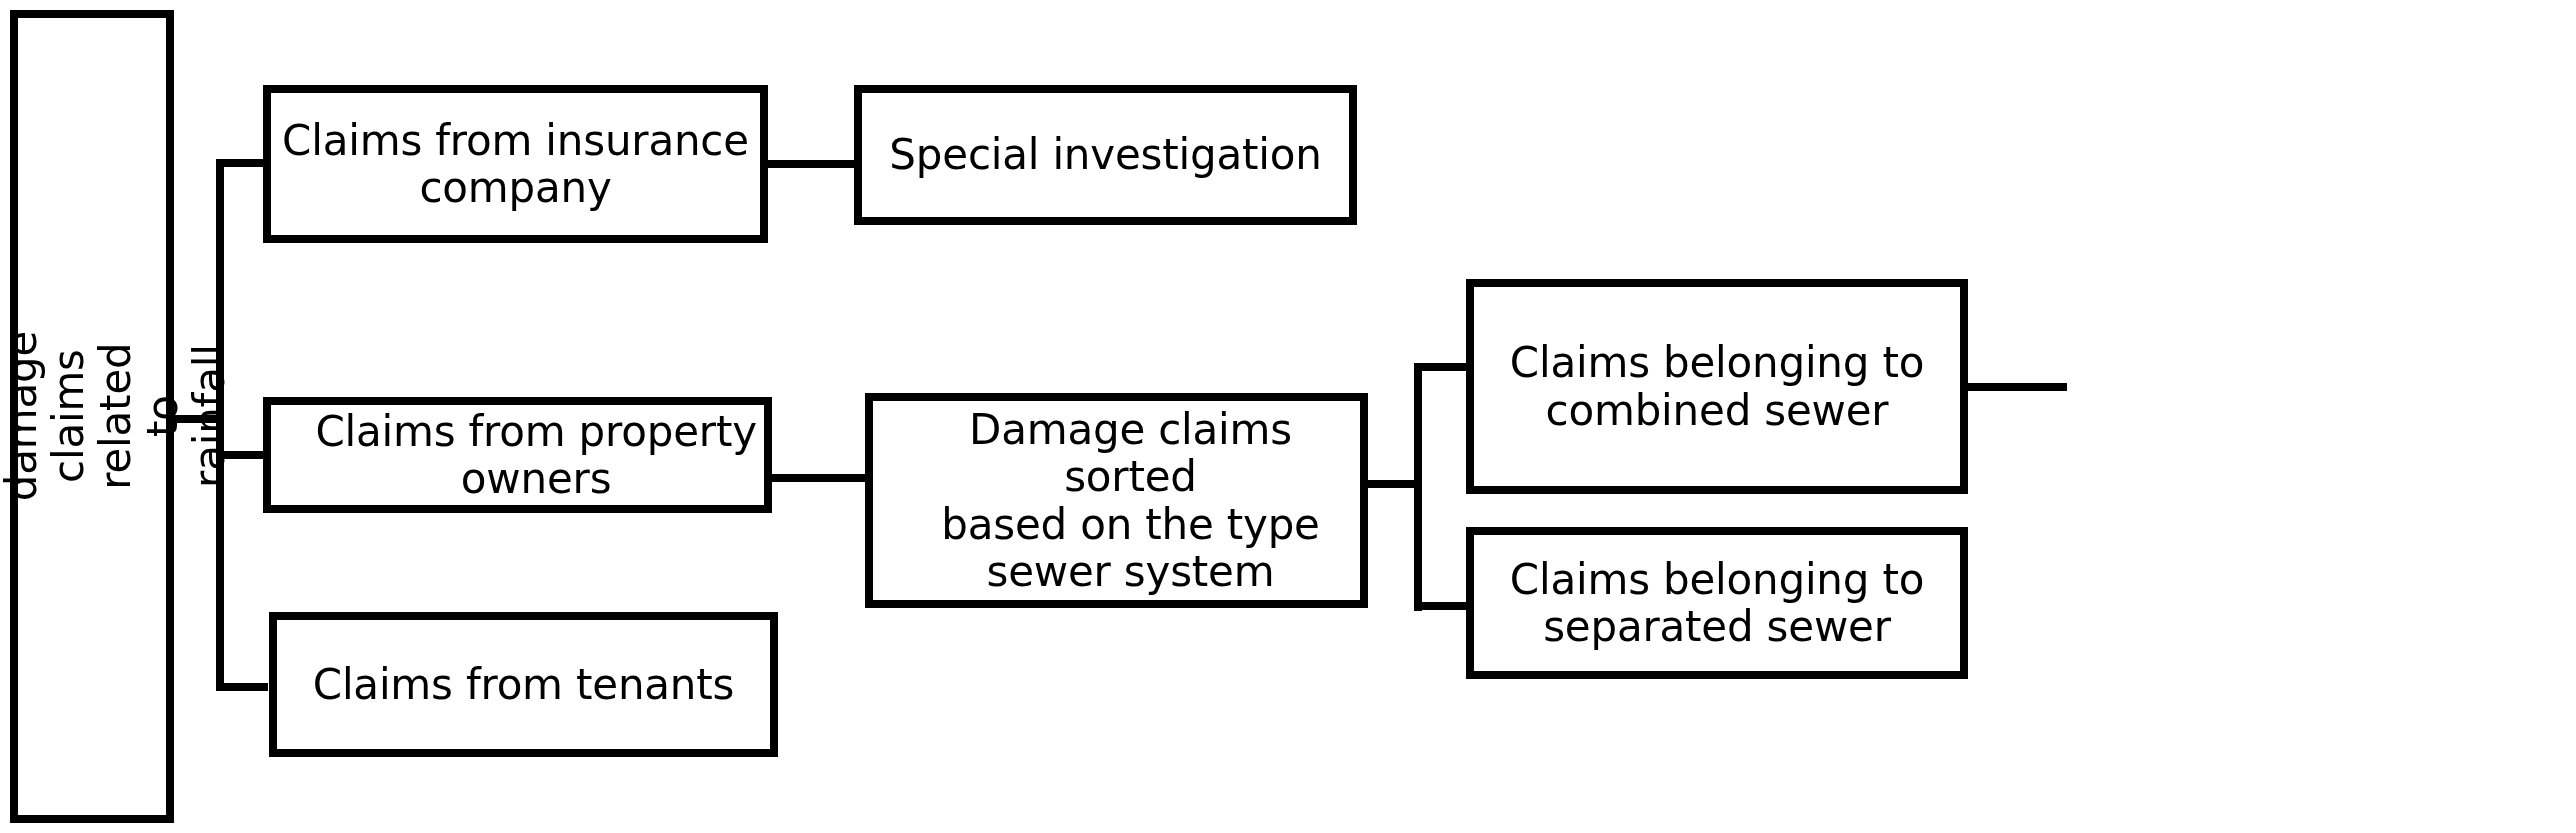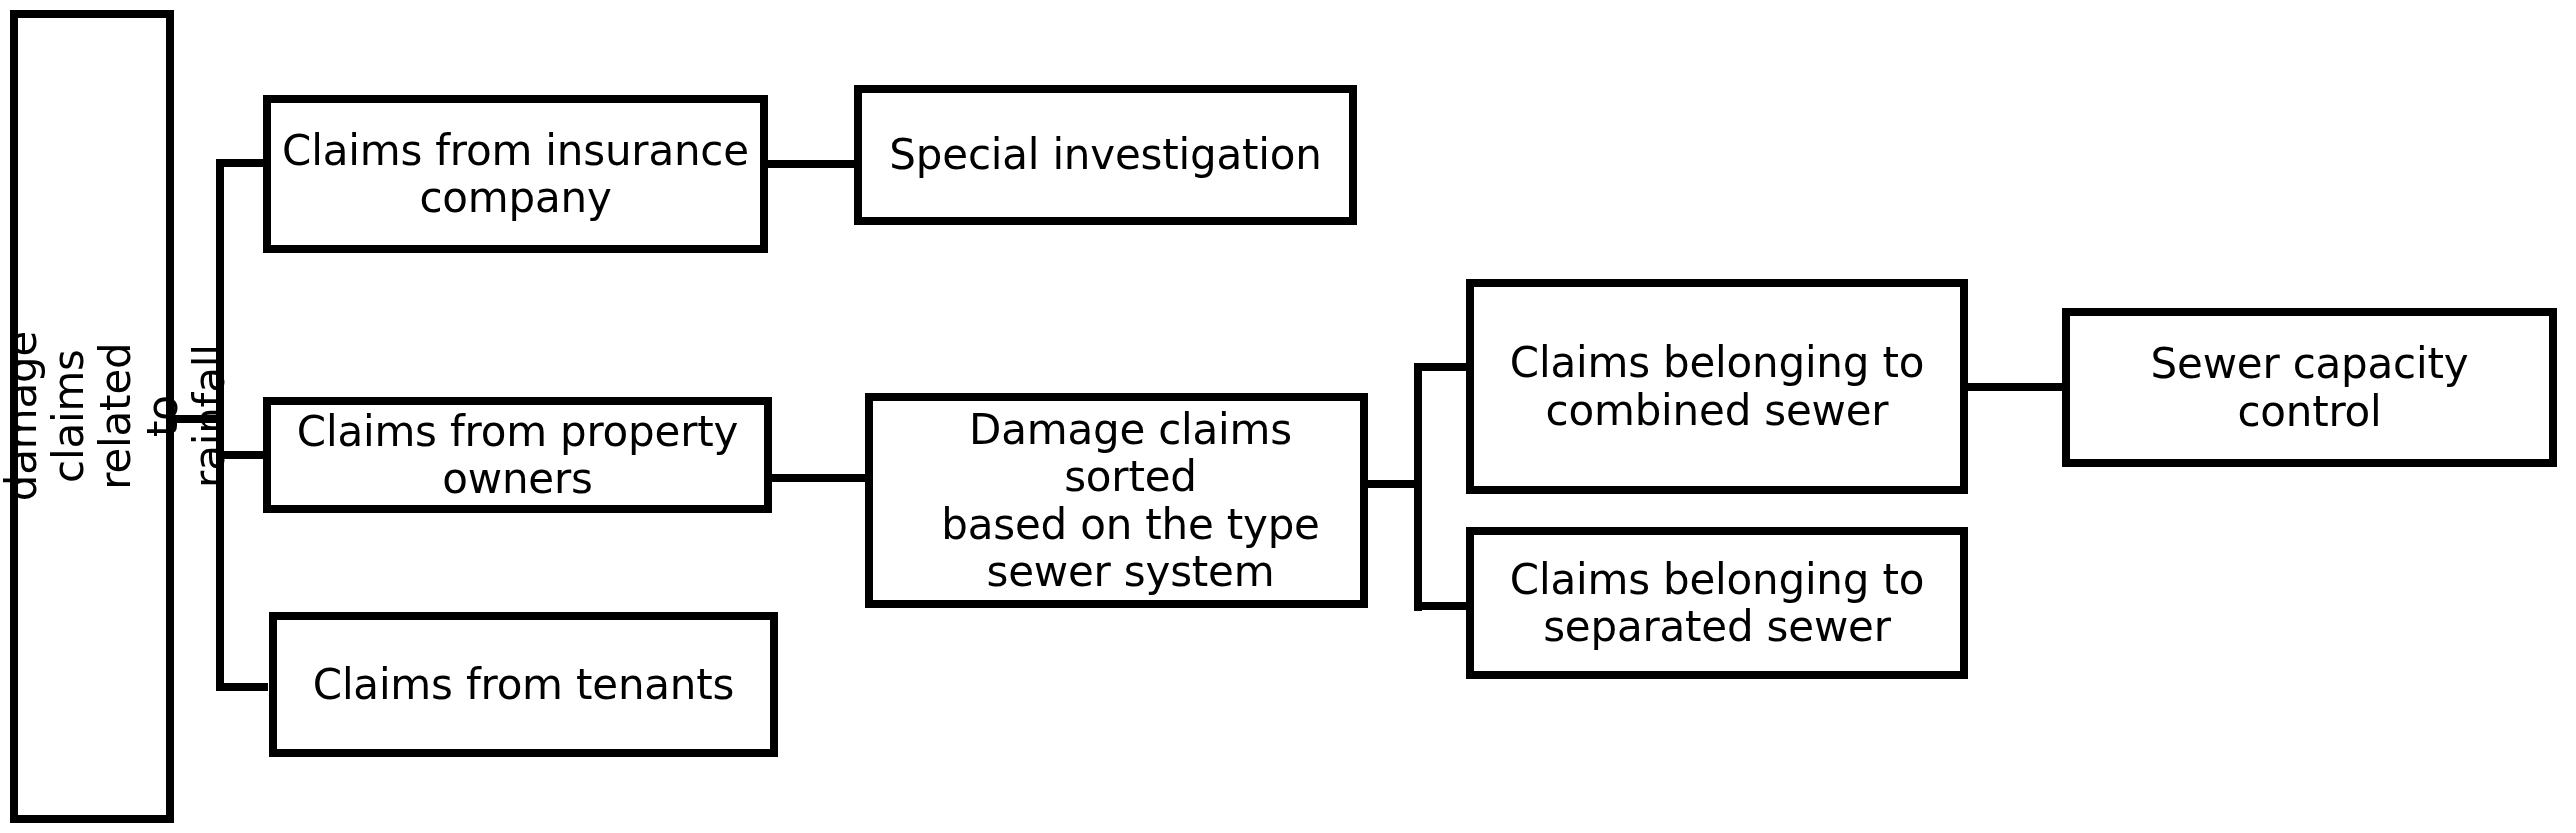"Claims from insurance" #node-insurance { top: 95px -> 85px }
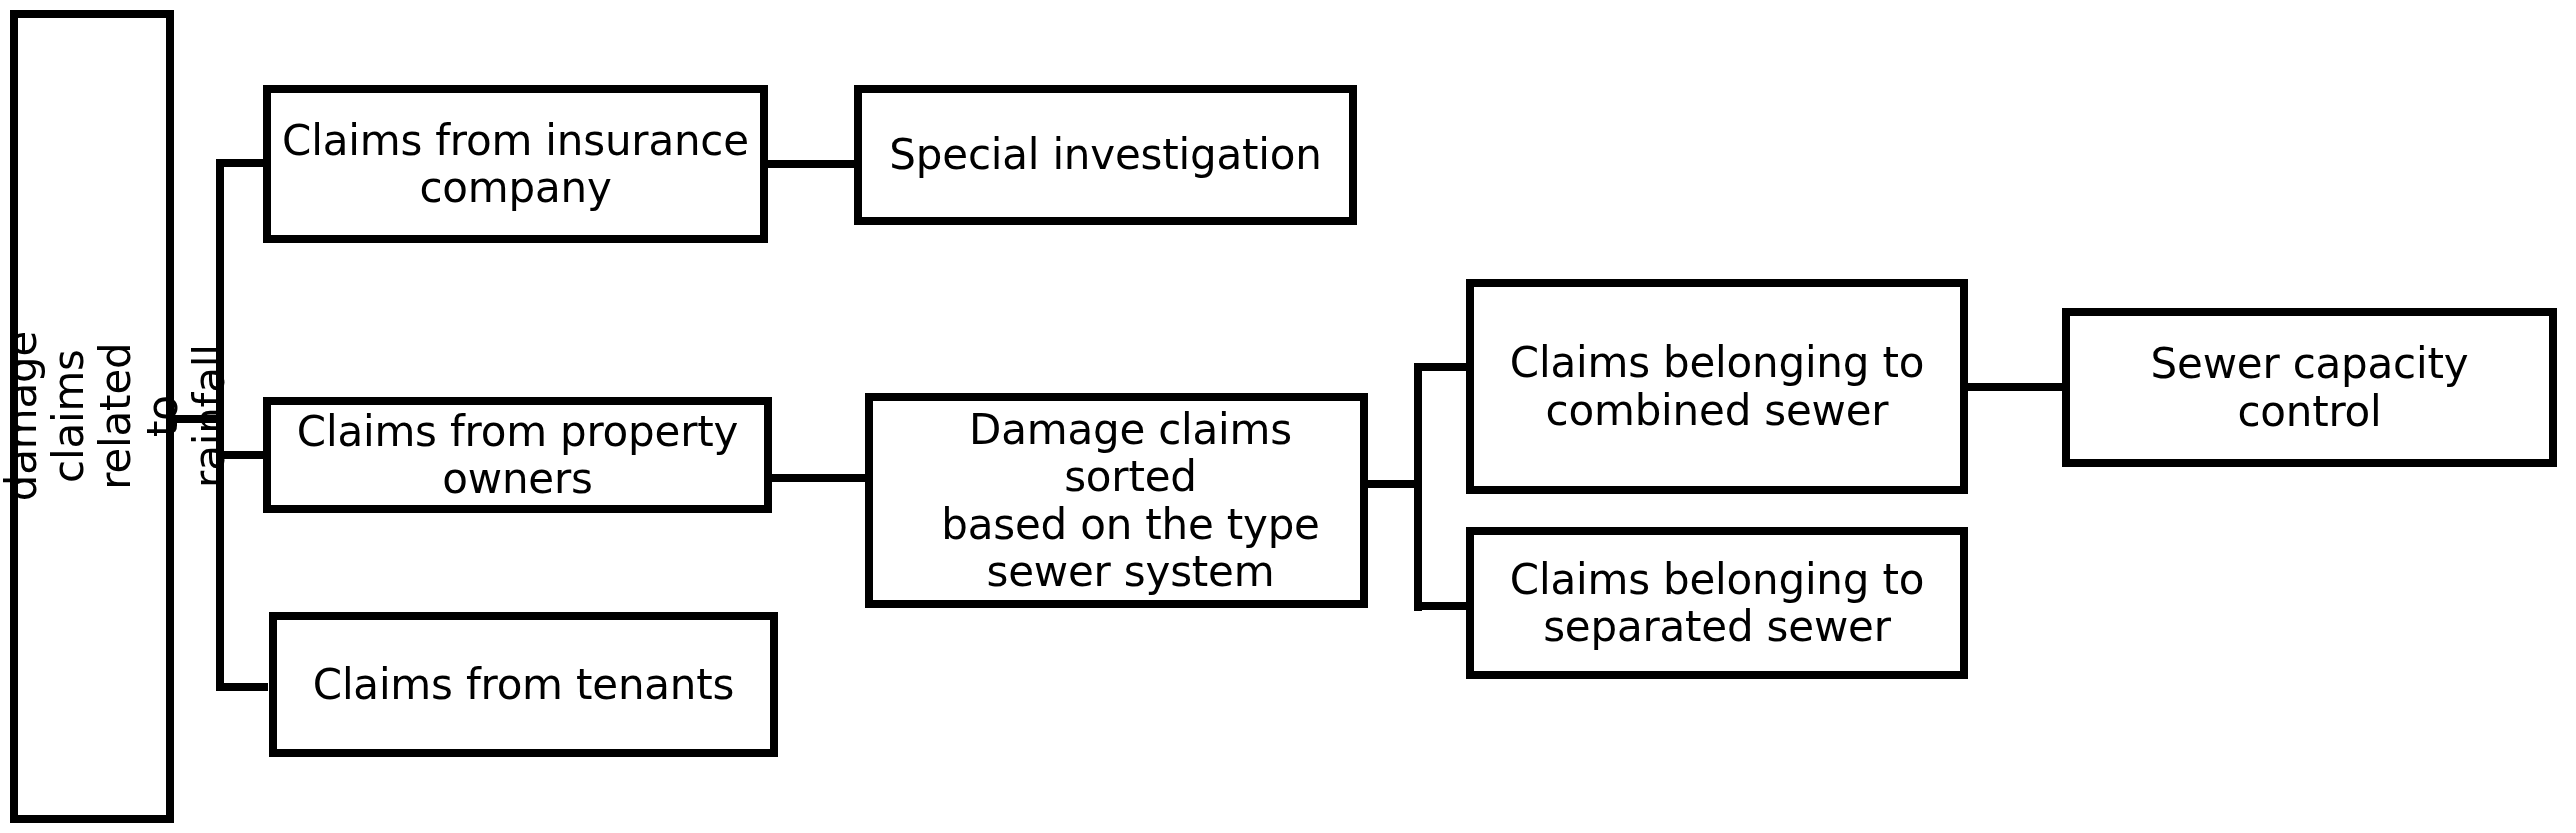"Sewer capacity" div.node { html: <div> <span>Sewer capacity control</span> </div> -> none }
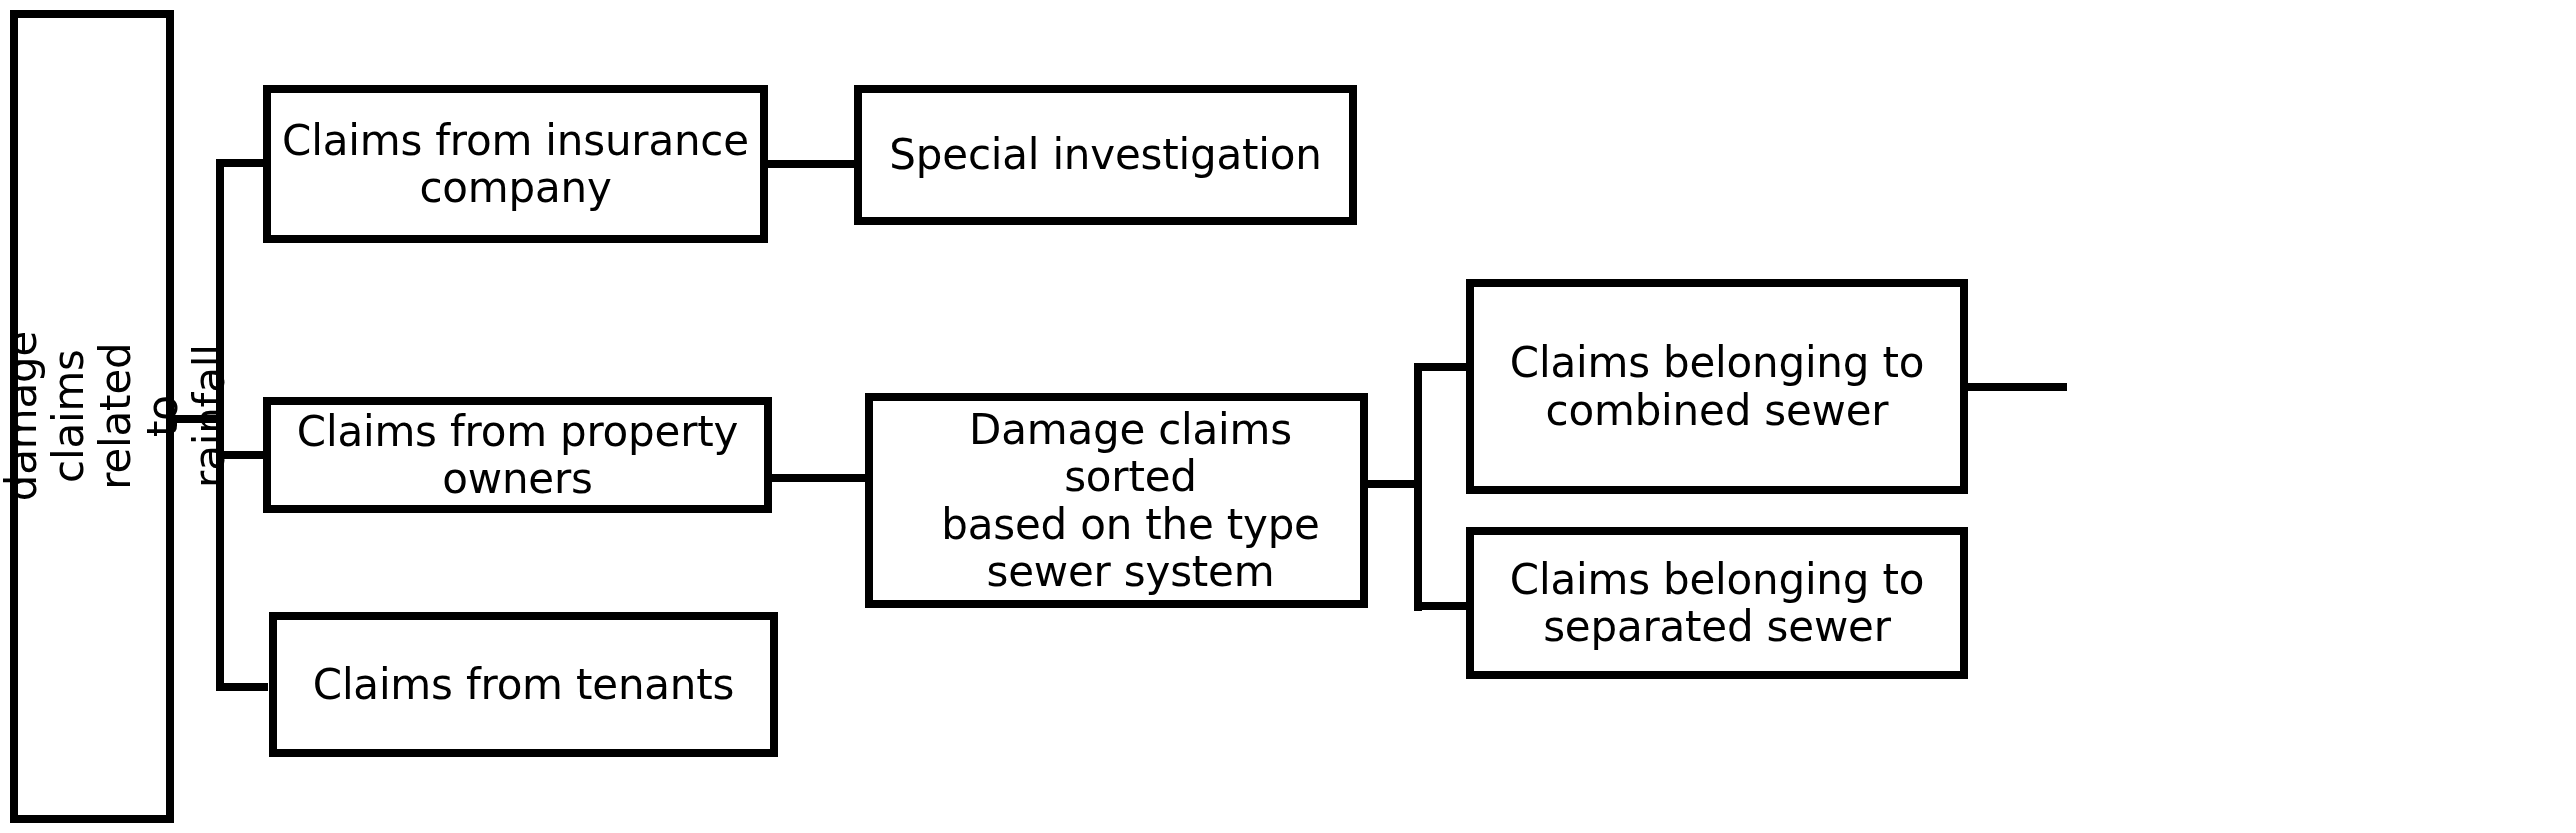"Claims from property" #node-owners { justify-content: none -> flex-end }
